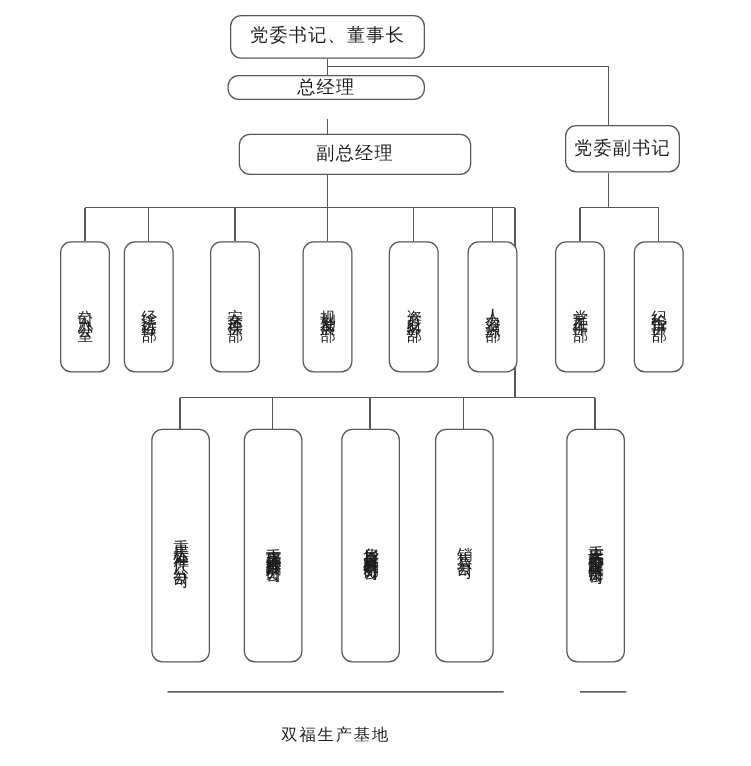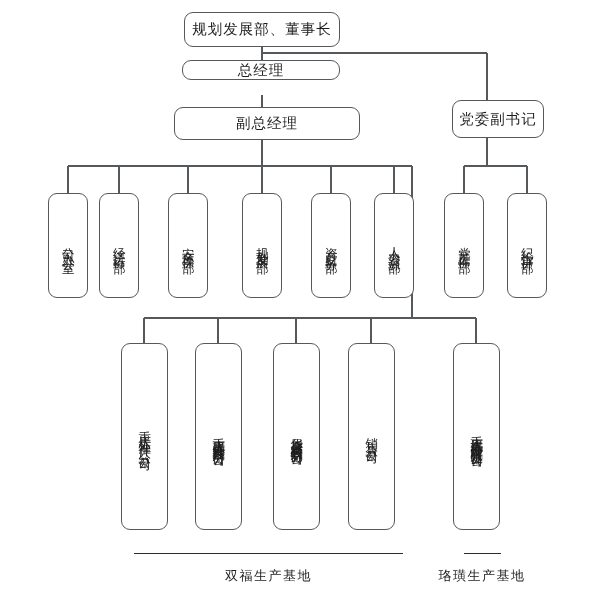"规划发展部、董事长" div.box { text: 规划发展部 -> 党委书记 }
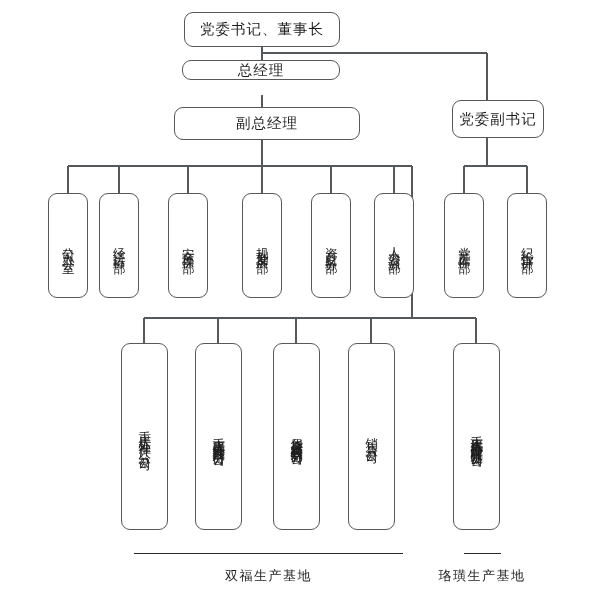"副总经理" div.box { left: 174px -> 191px }
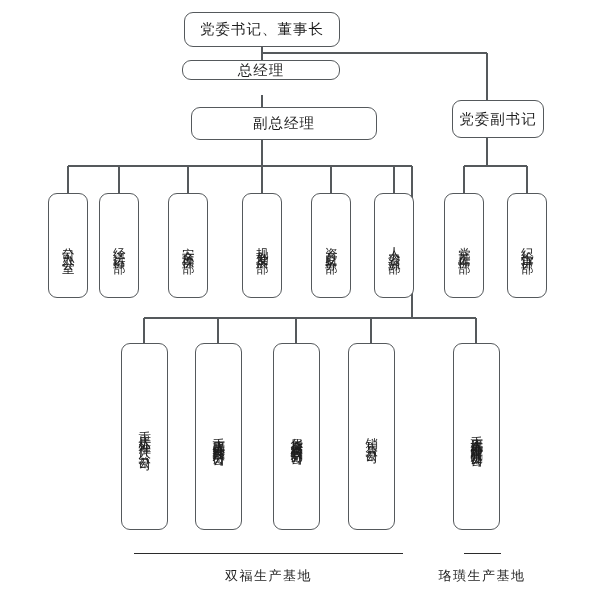"双福生产基地" .caption { margin-top: none -> 12px }
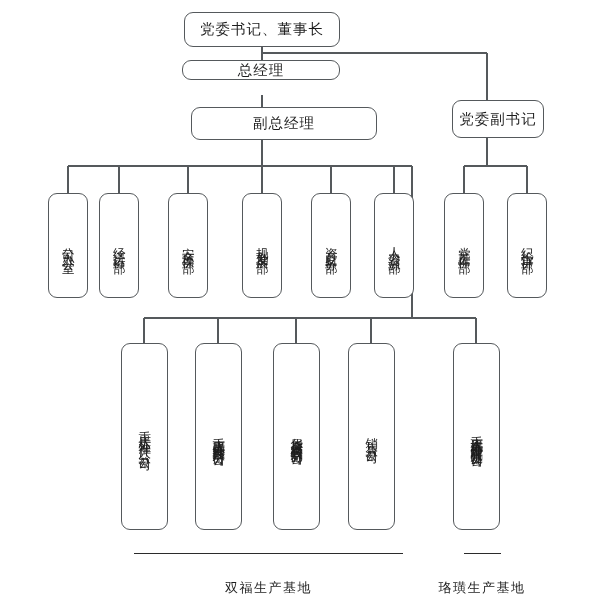"珞璜生产基地" div.caption { html: <div>珞璜生产基地</div> -> none }
